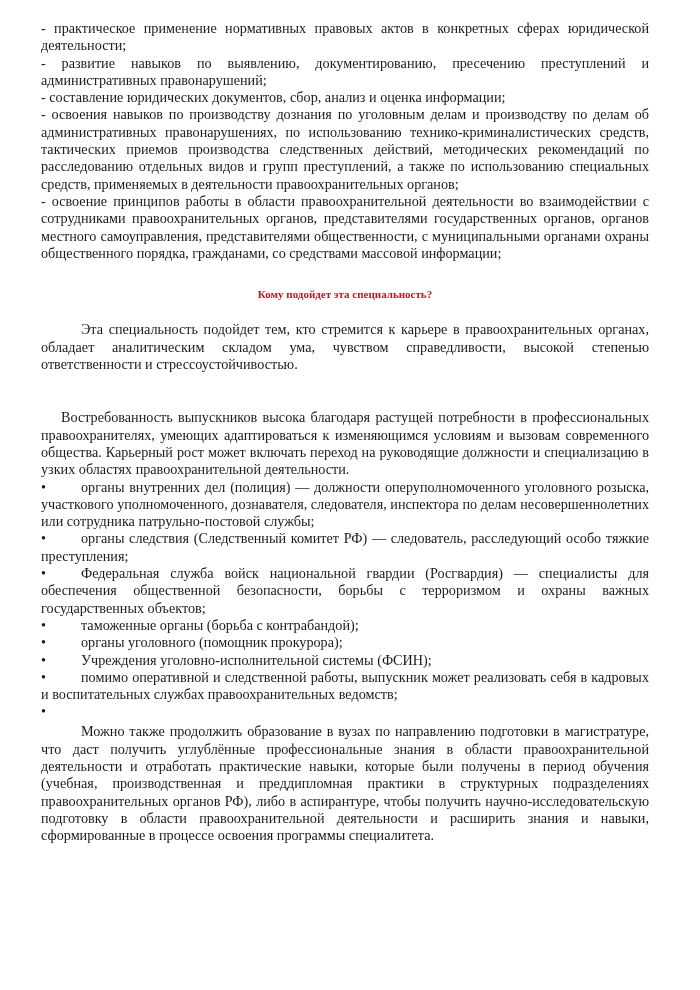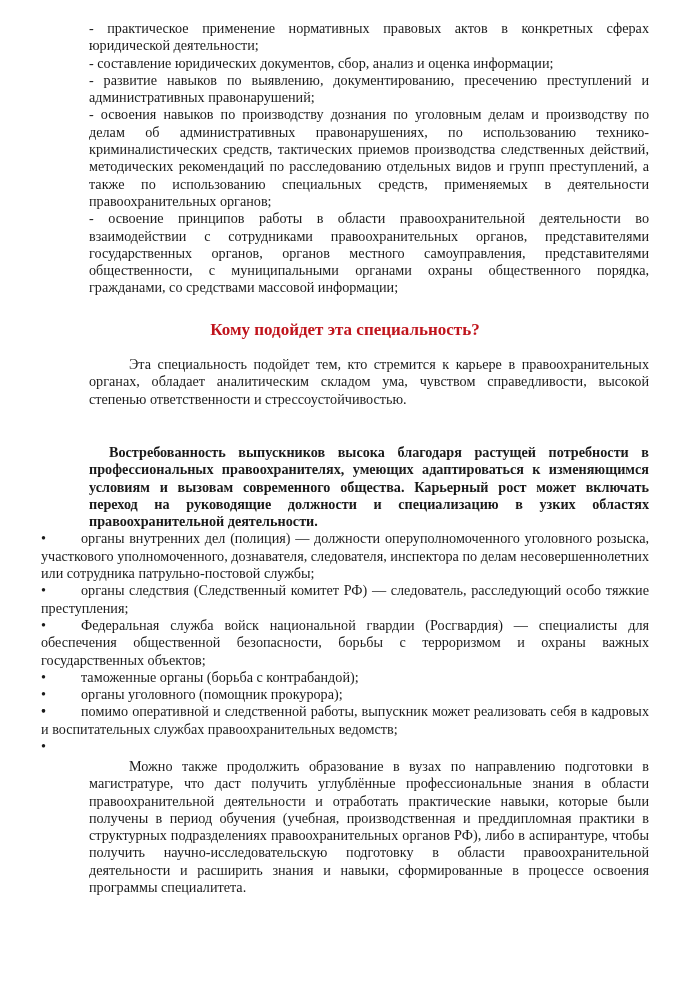"- практическое применение нормативных" .p.last-line-left { margin-left: 48px -> none }
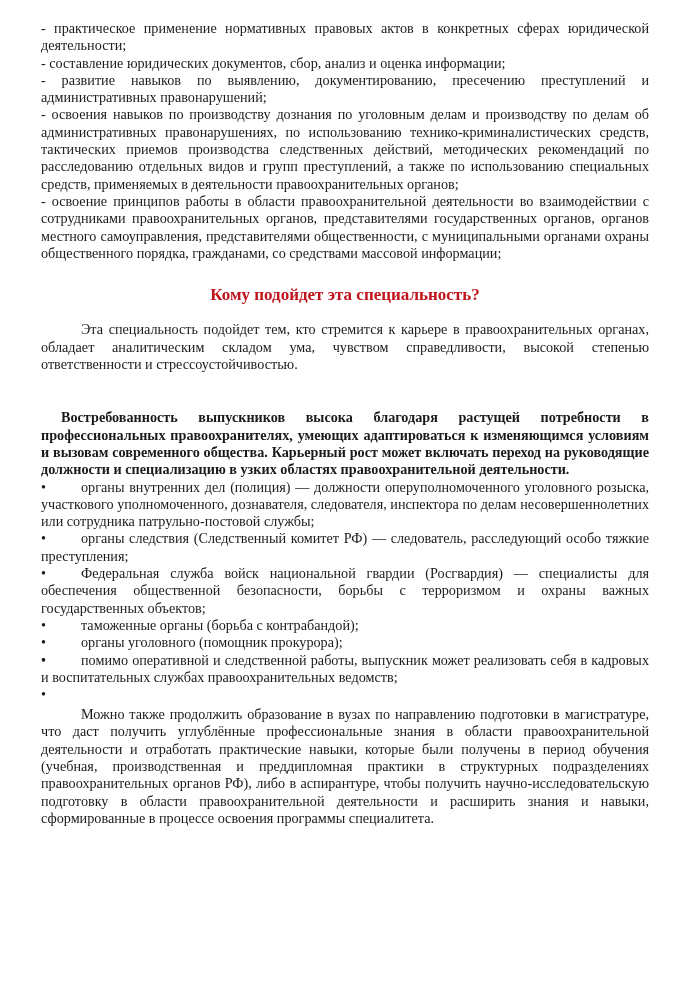"- составление юридических документов," p.p { order: before "- развитие навыков по выявлению," -> after "- развитие навыков по выявлению," }
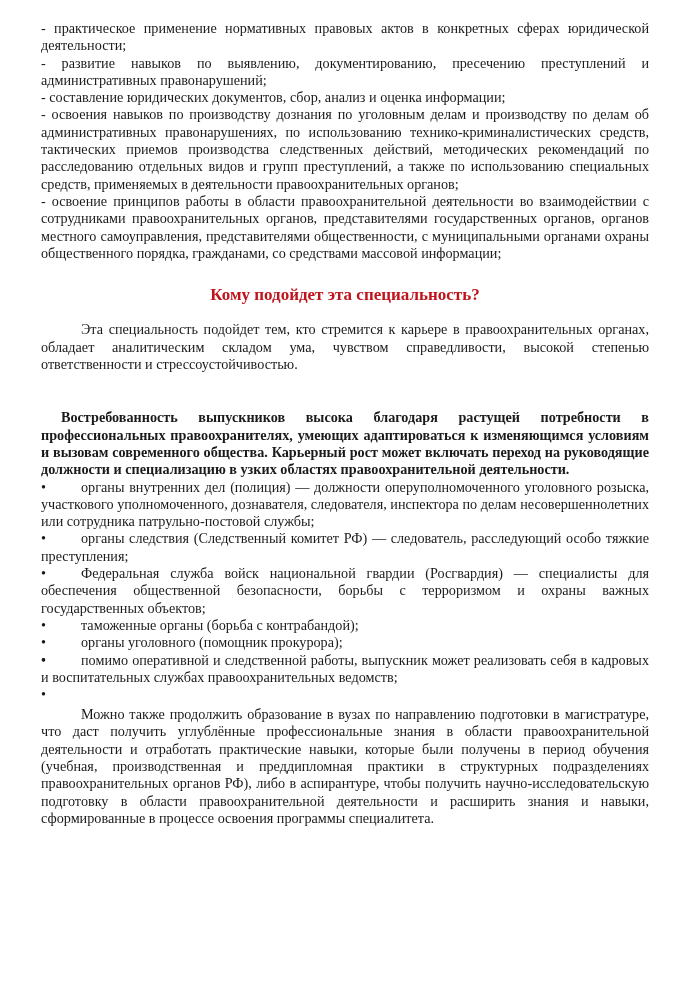"Кому подойдет эта специальность?" .heading { font-size: 17px -> 11px }
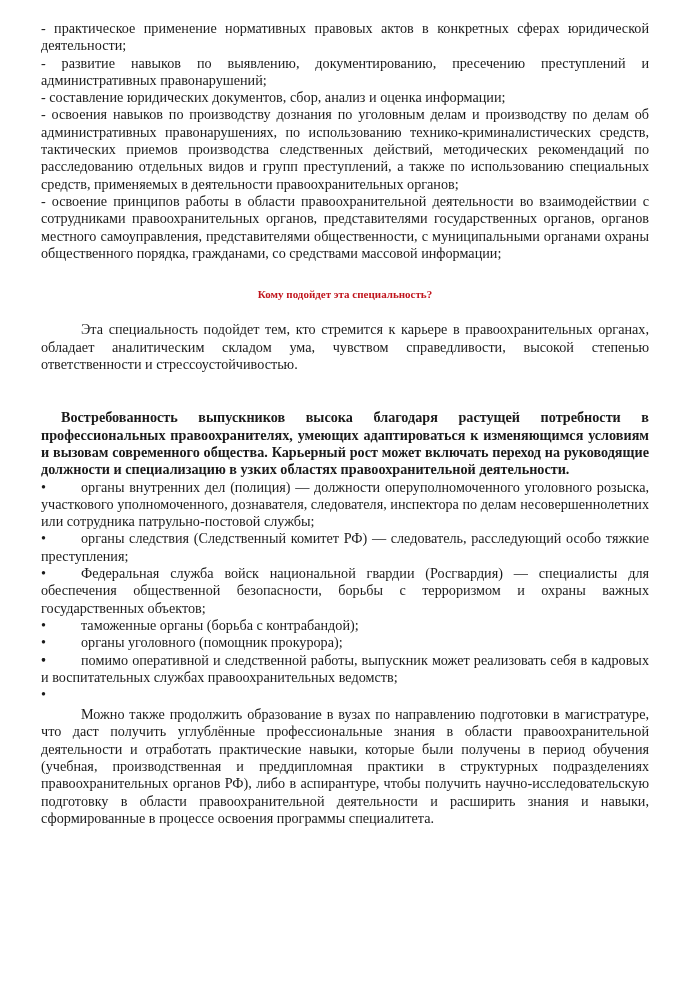"Востребованность выпускников высока" .indent-small { font-weight: bold -> none }
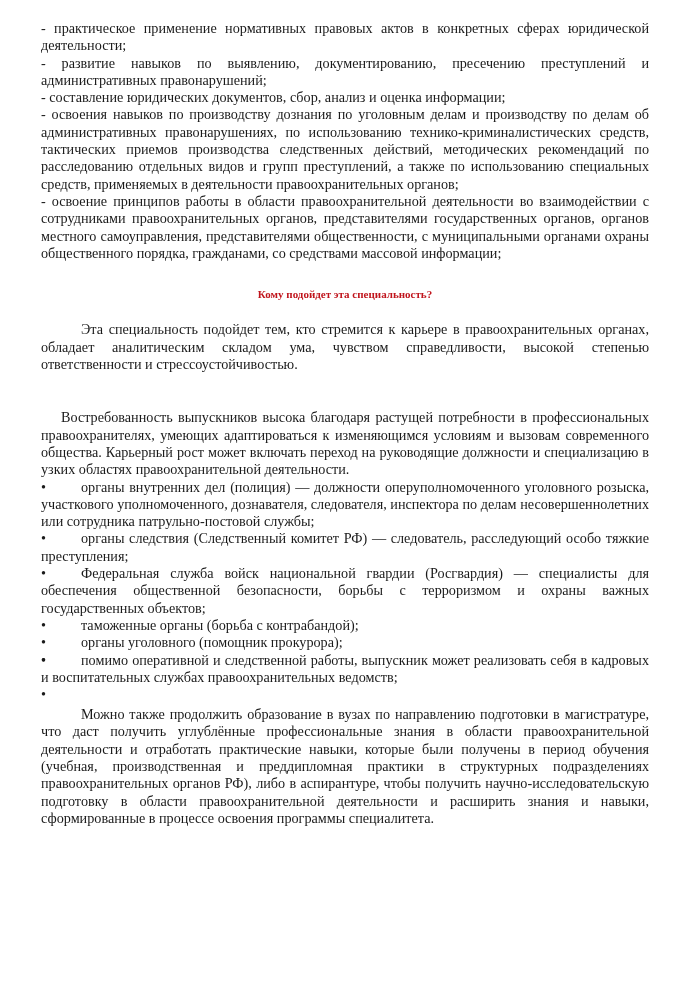"Учреждения уголовно-исполнительной" span { html: none -> <span>Учреждения уголовно-исполнительной системы (ФСИН);</span> }
